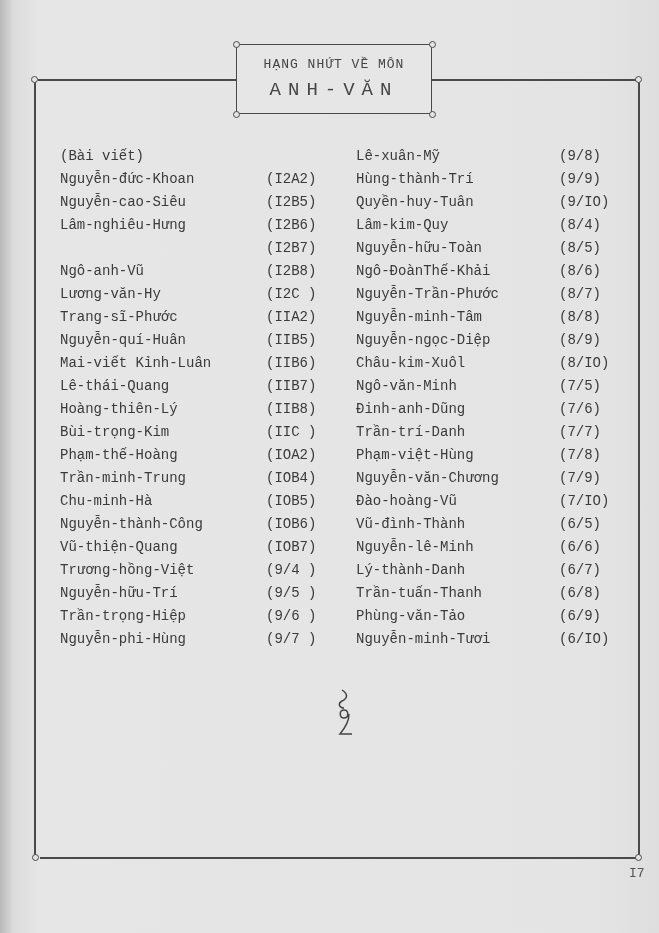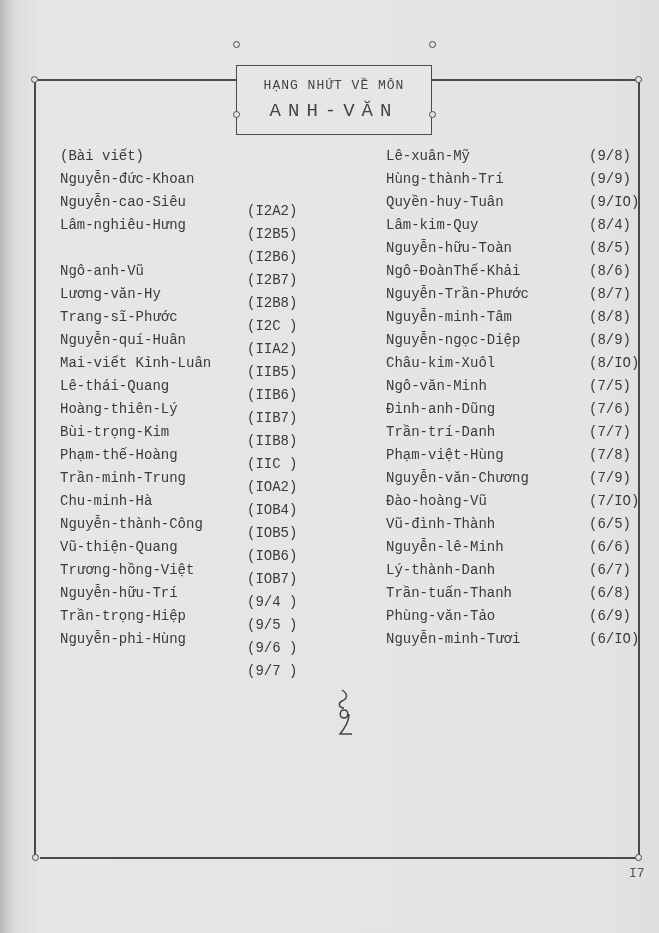"HẠNG NHỨT VỀ MÔN" .title-box { margin-top: 21px -> none }
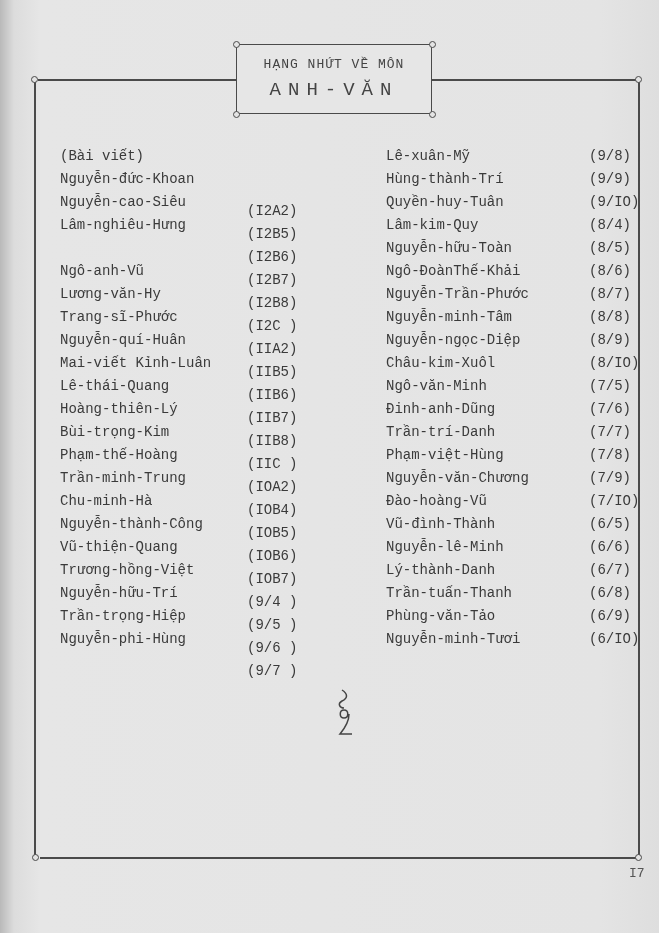"Lê-xuân-Mỹ" .col-right { left: 386px -> 356px }
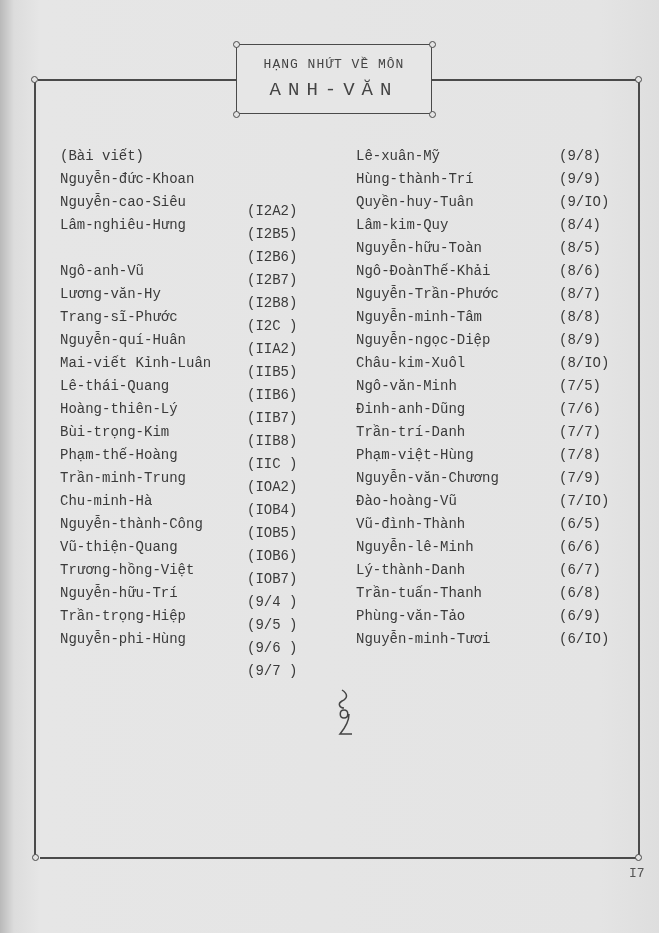"(I2A2)" .col-left .code { left: 187px -> 206px; margin-top: 32px -> none }
